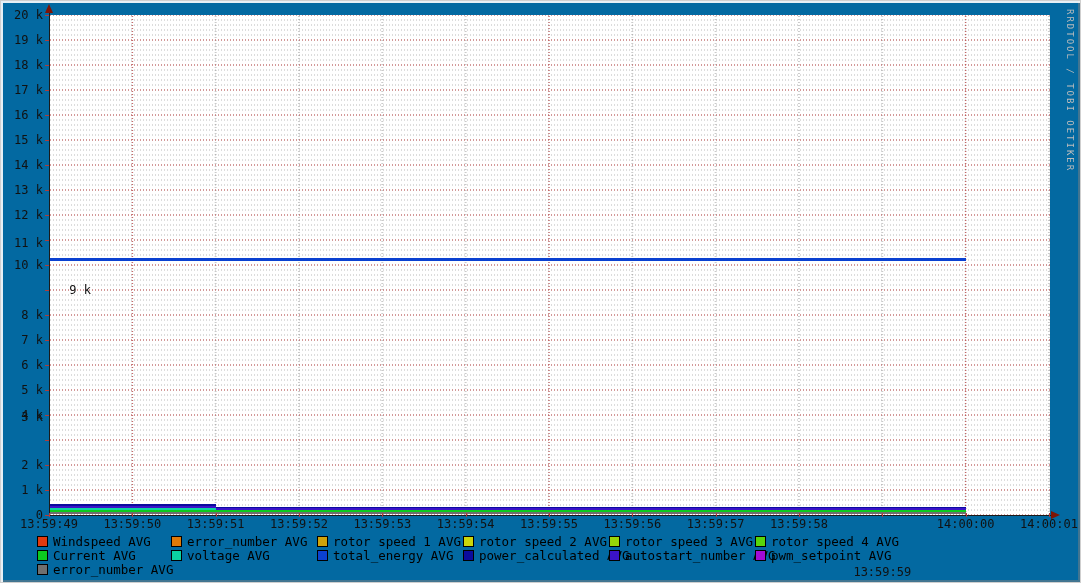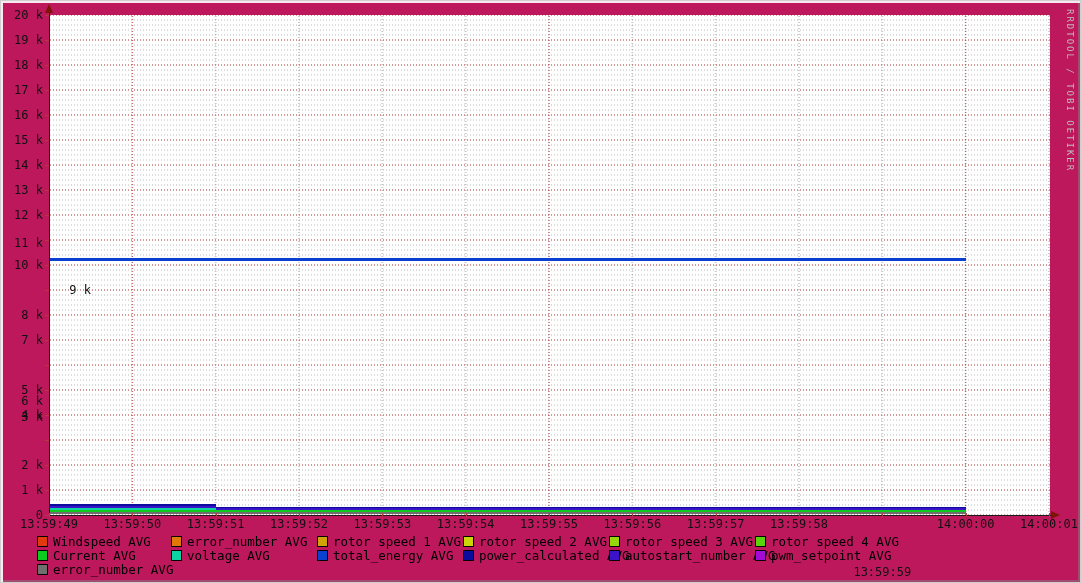"20 k" .frame { background: #be185d -> #0369a1 }
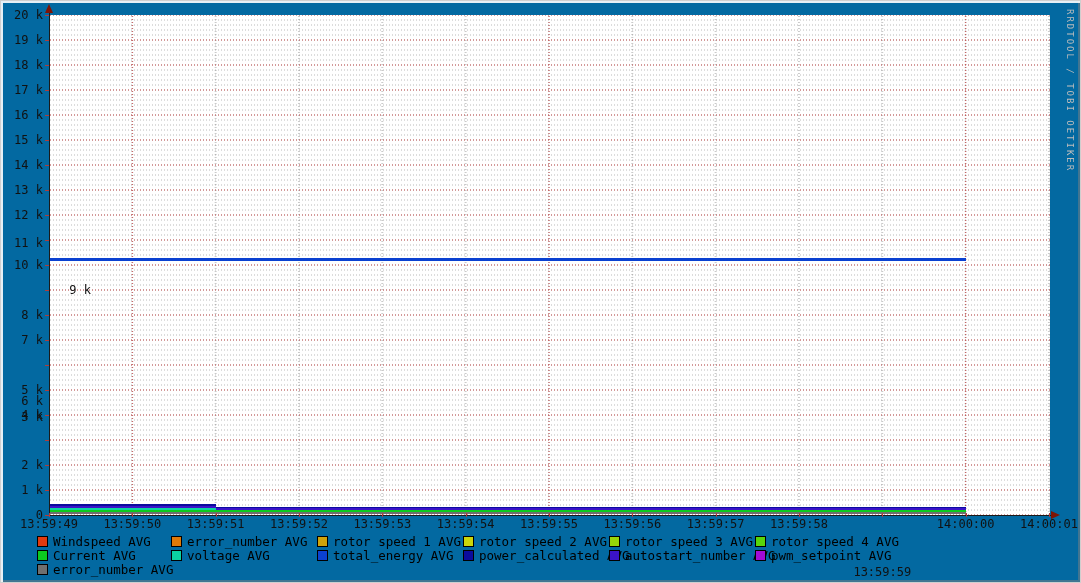"6 k" div.ytick { margin-top: 36px -> none }
